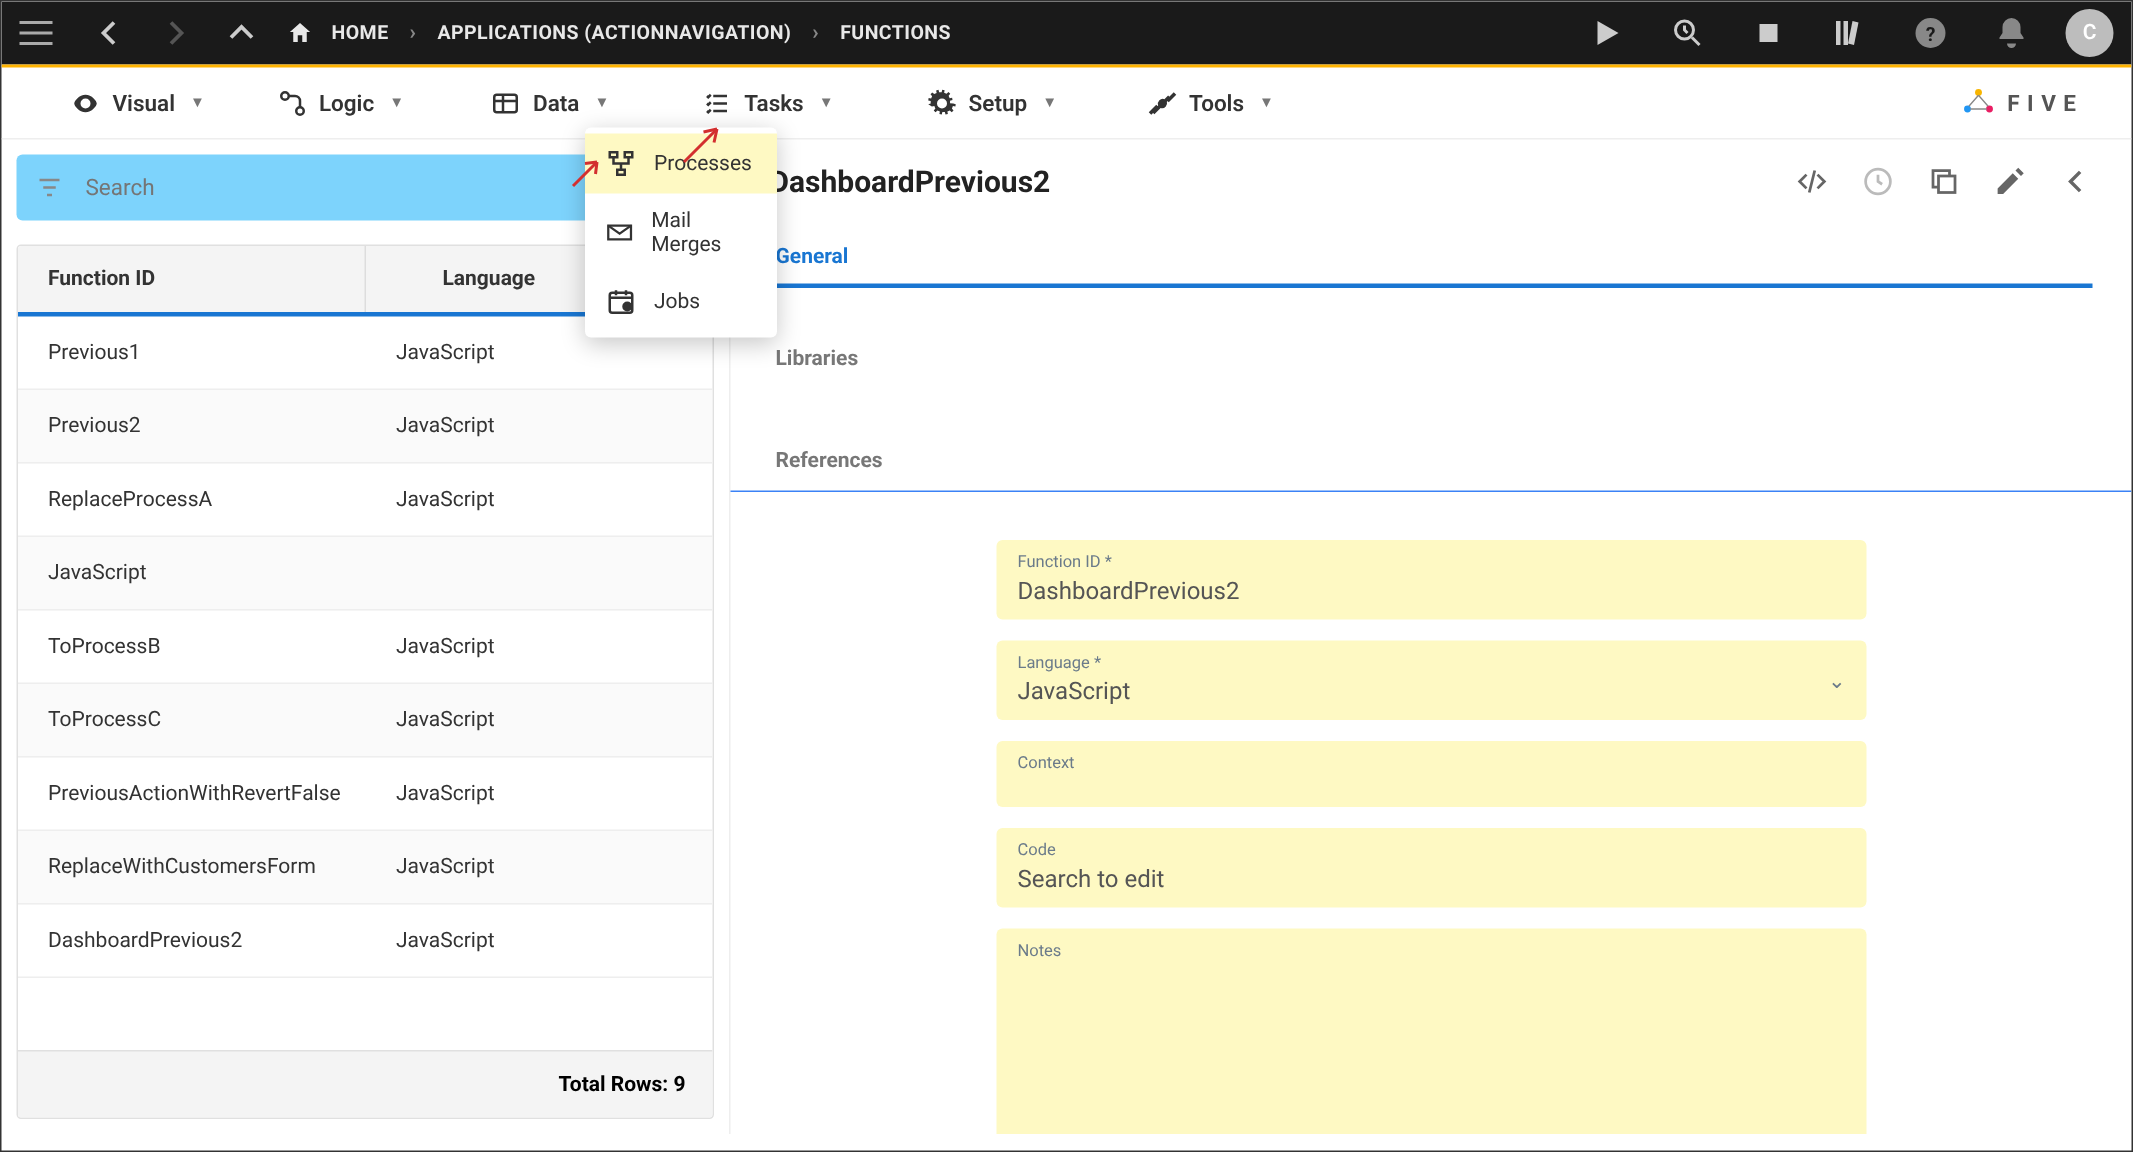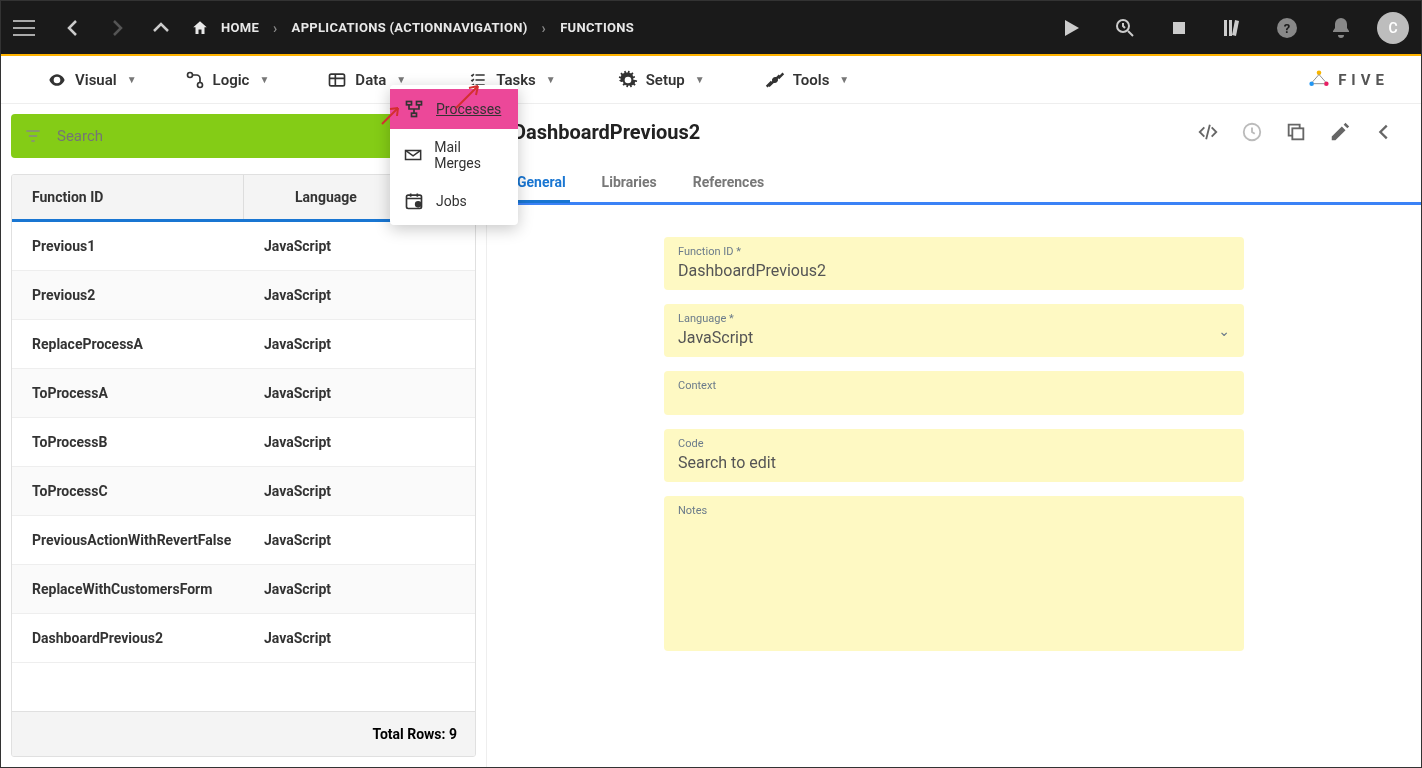"HOME" .topbar { height: 53px -> 42px }
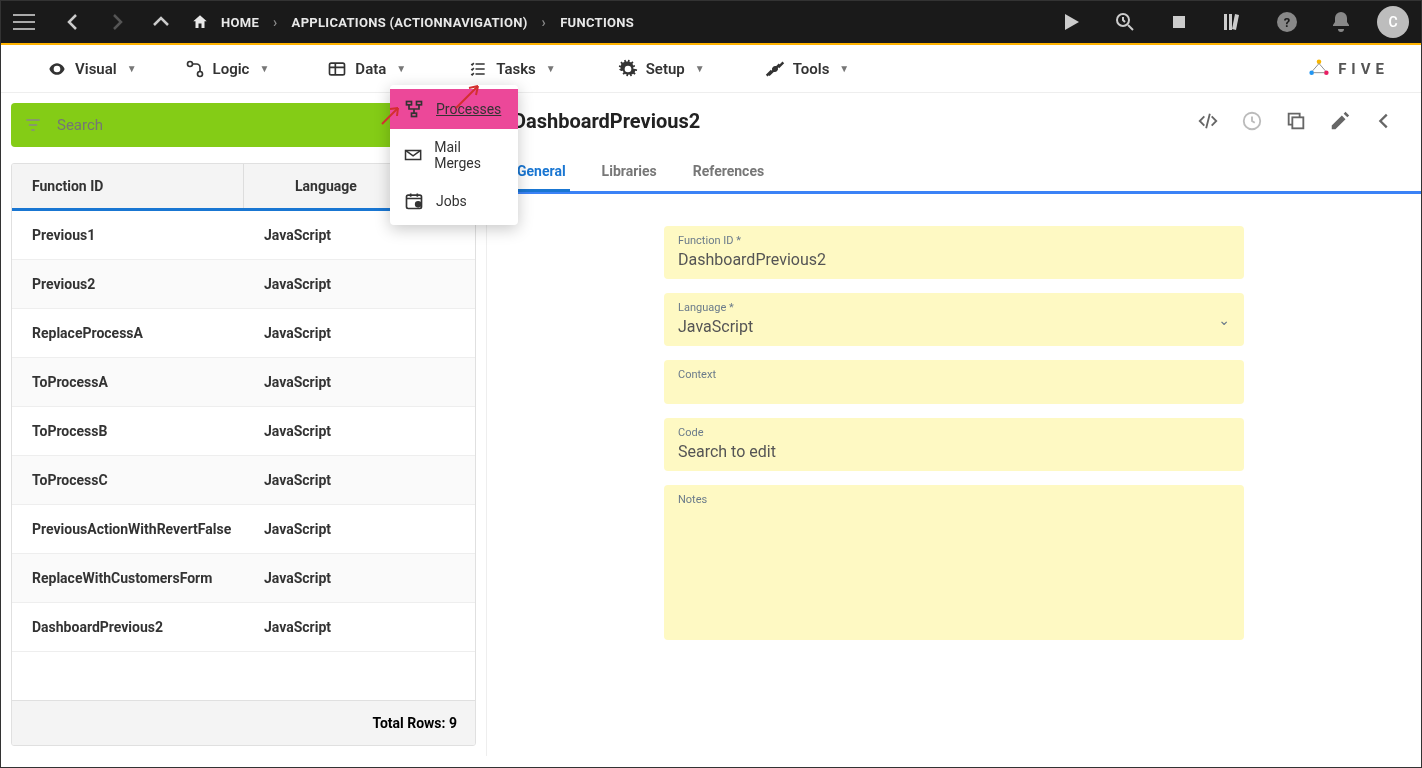"Processes" .dropdown-item.hl { background: #ec4899 -> #fef9c3; text-decoration: underline -> none }
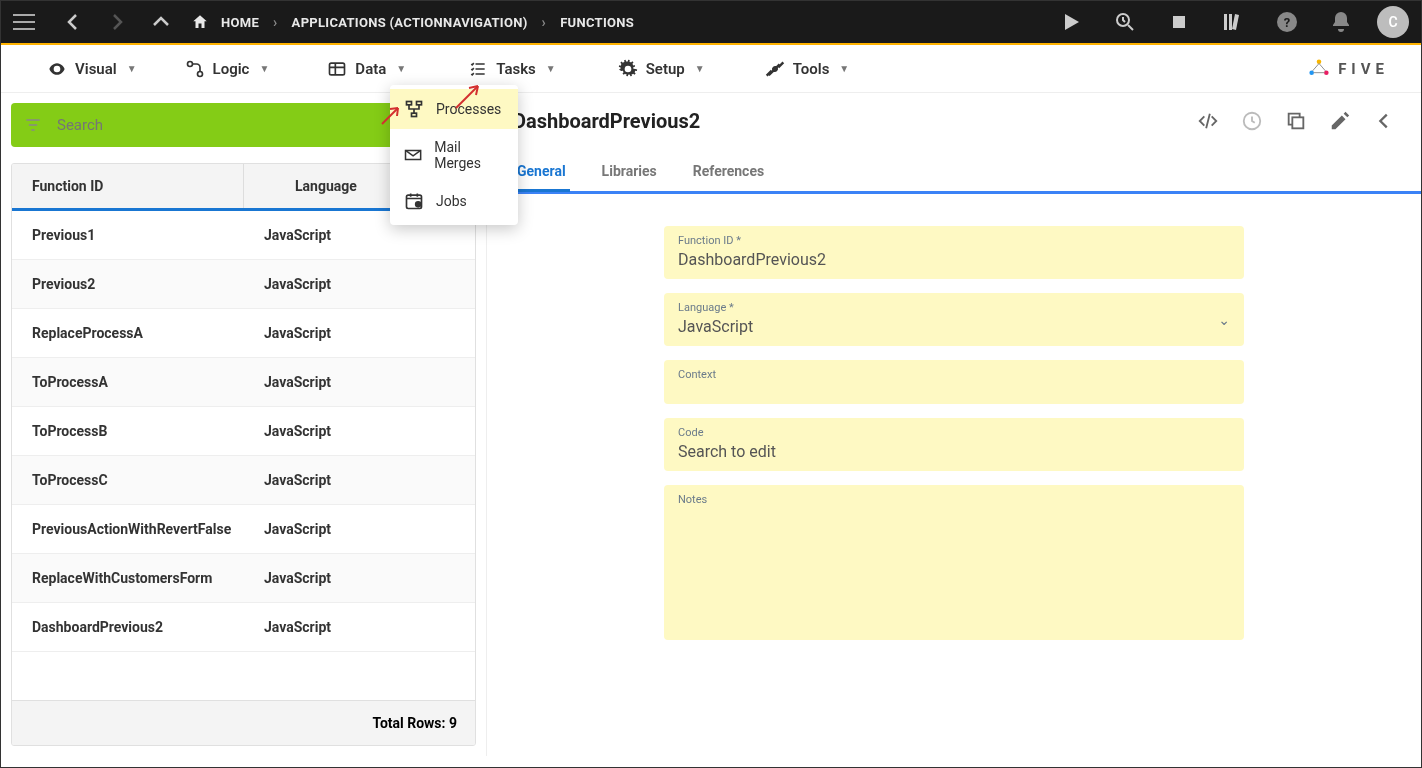"Search" .search-bar { background: #84cc16 -> #7dd3fc }
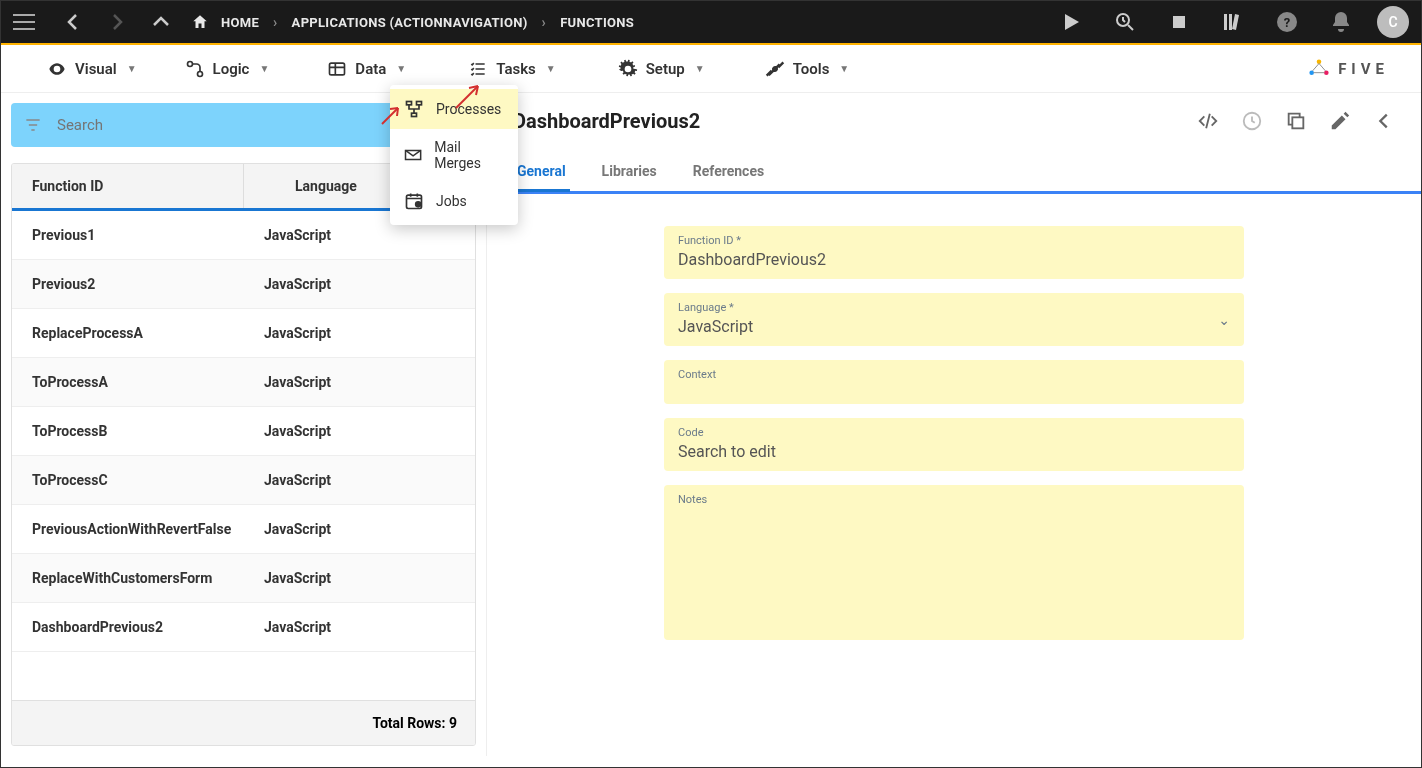"General" .tabs { border-bottom: 3px solid #3b82f6 -> 1px solid #3b82f6; flex-direction: none -> column }
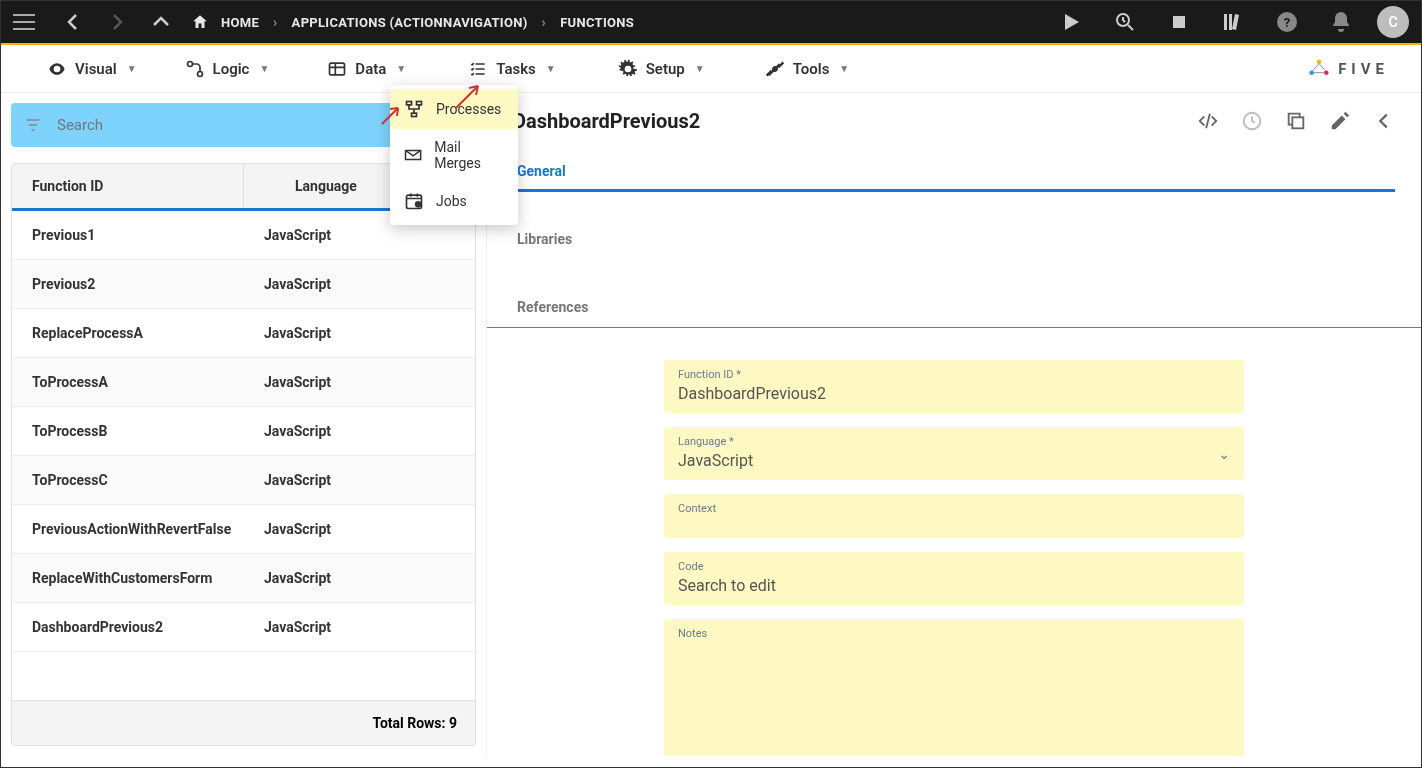"Previous1" .tbody { font-weight: bold -> none }
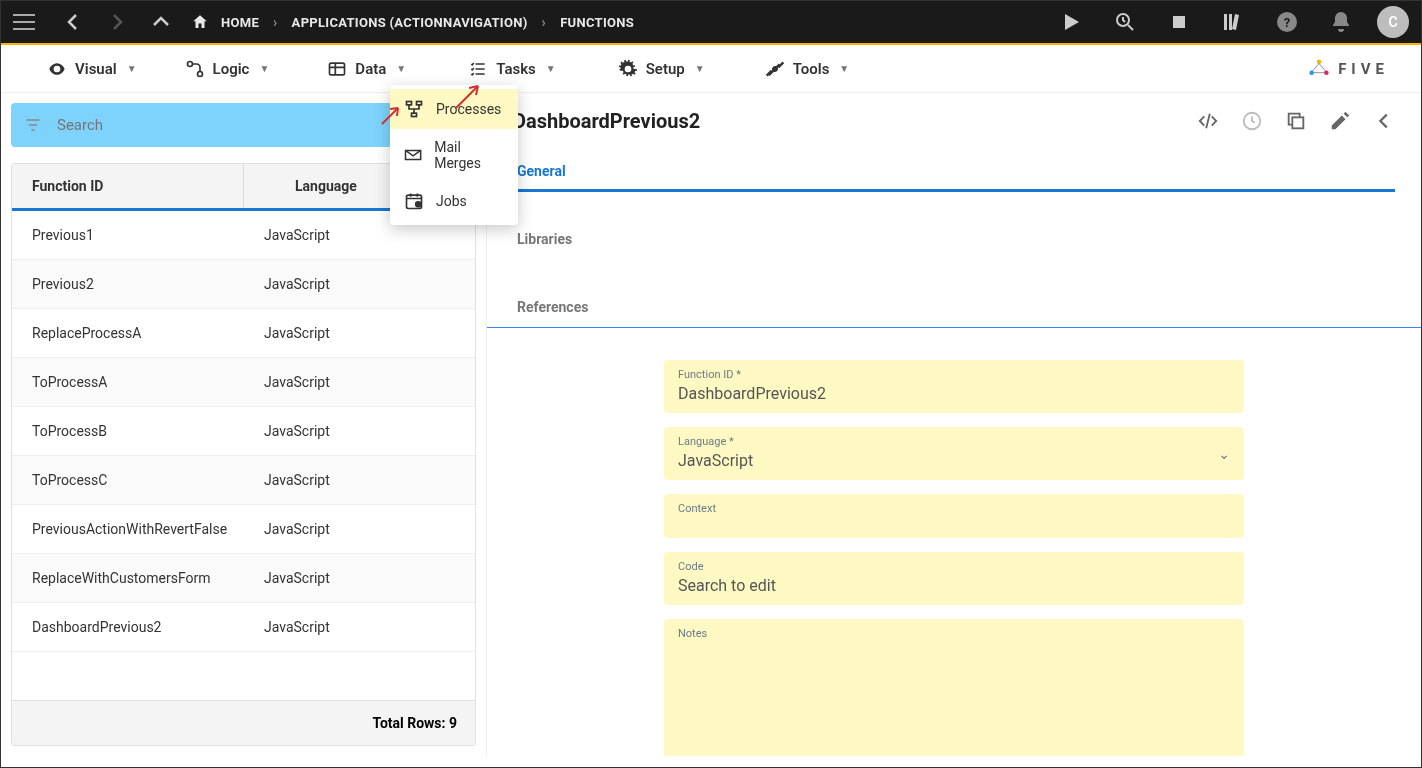"ToProcessA" div.td { html: <div>ToProcessA</div> -> none }
